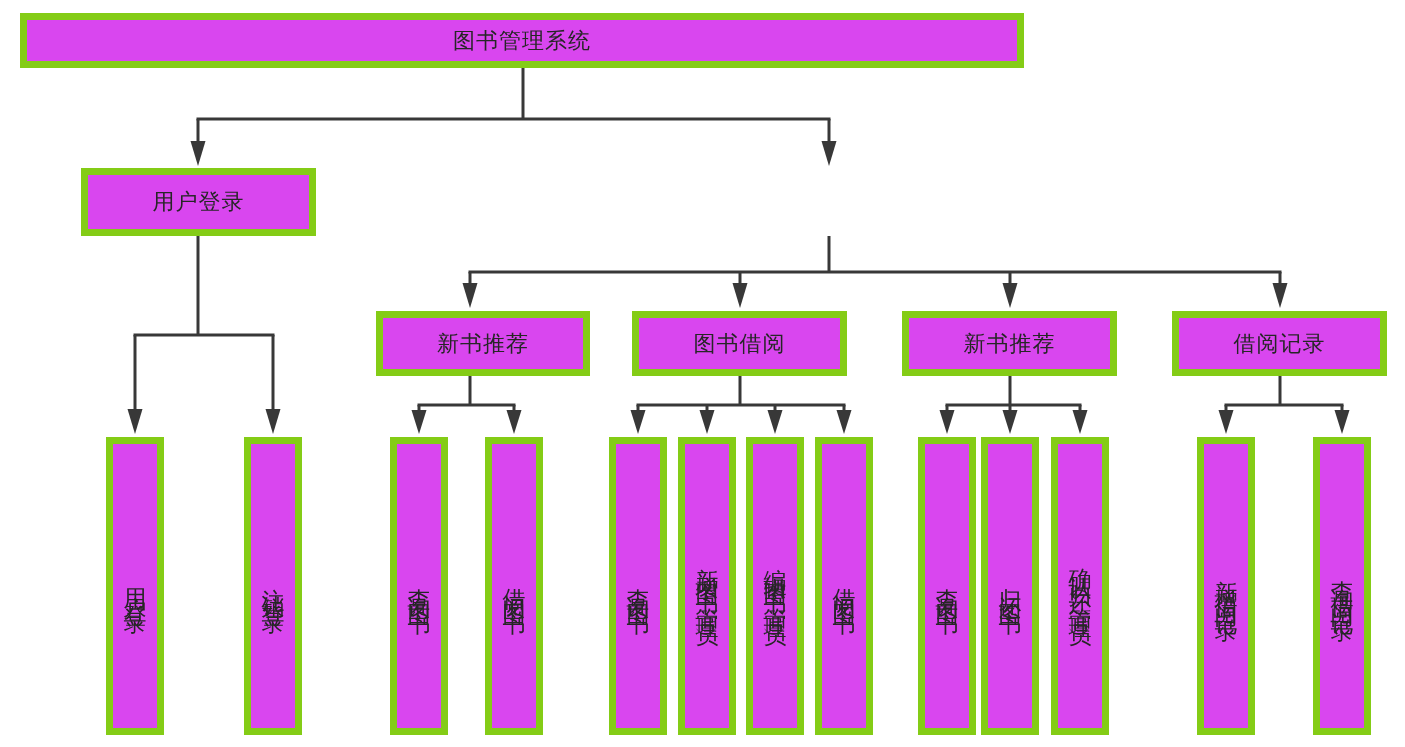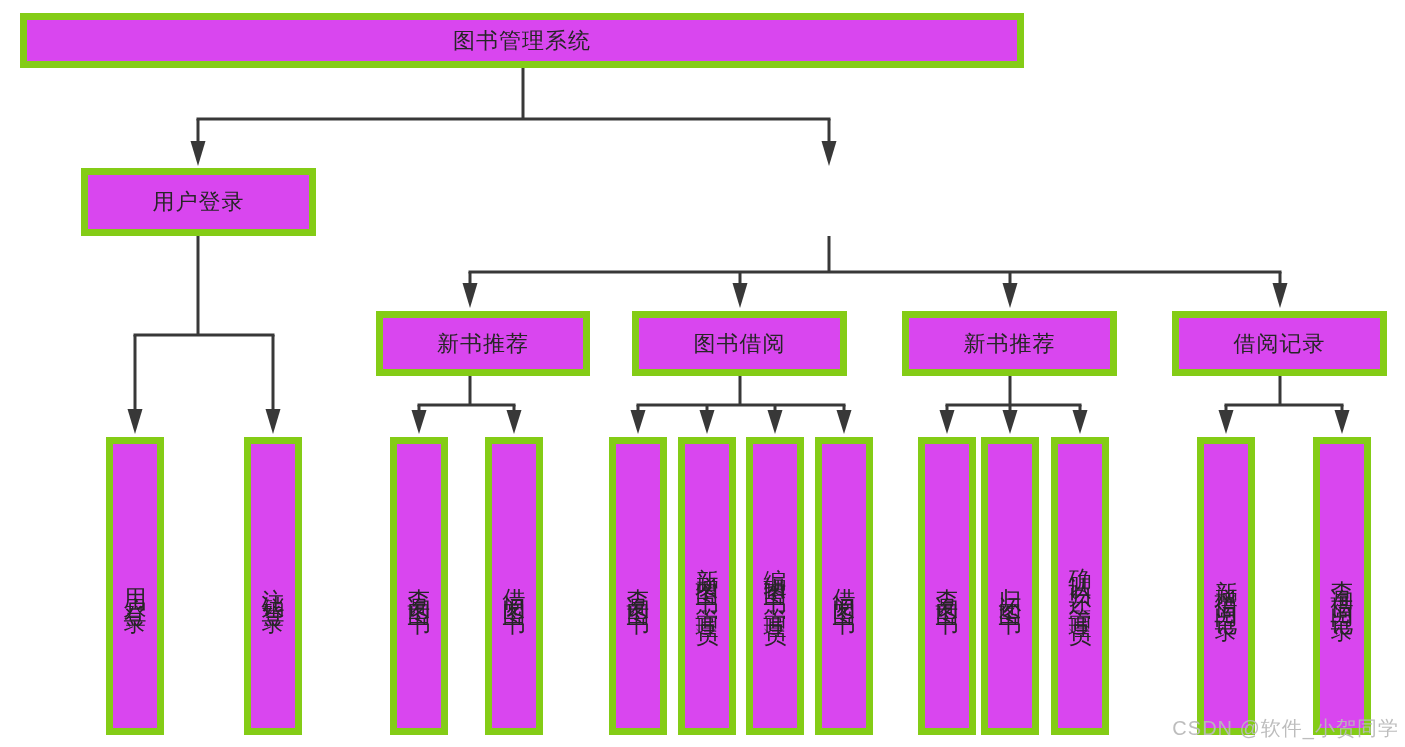"CSDN @软件_小贺同学" div.watermark { html: <div>CSDN @软件_小贺同学</div> -> none }
